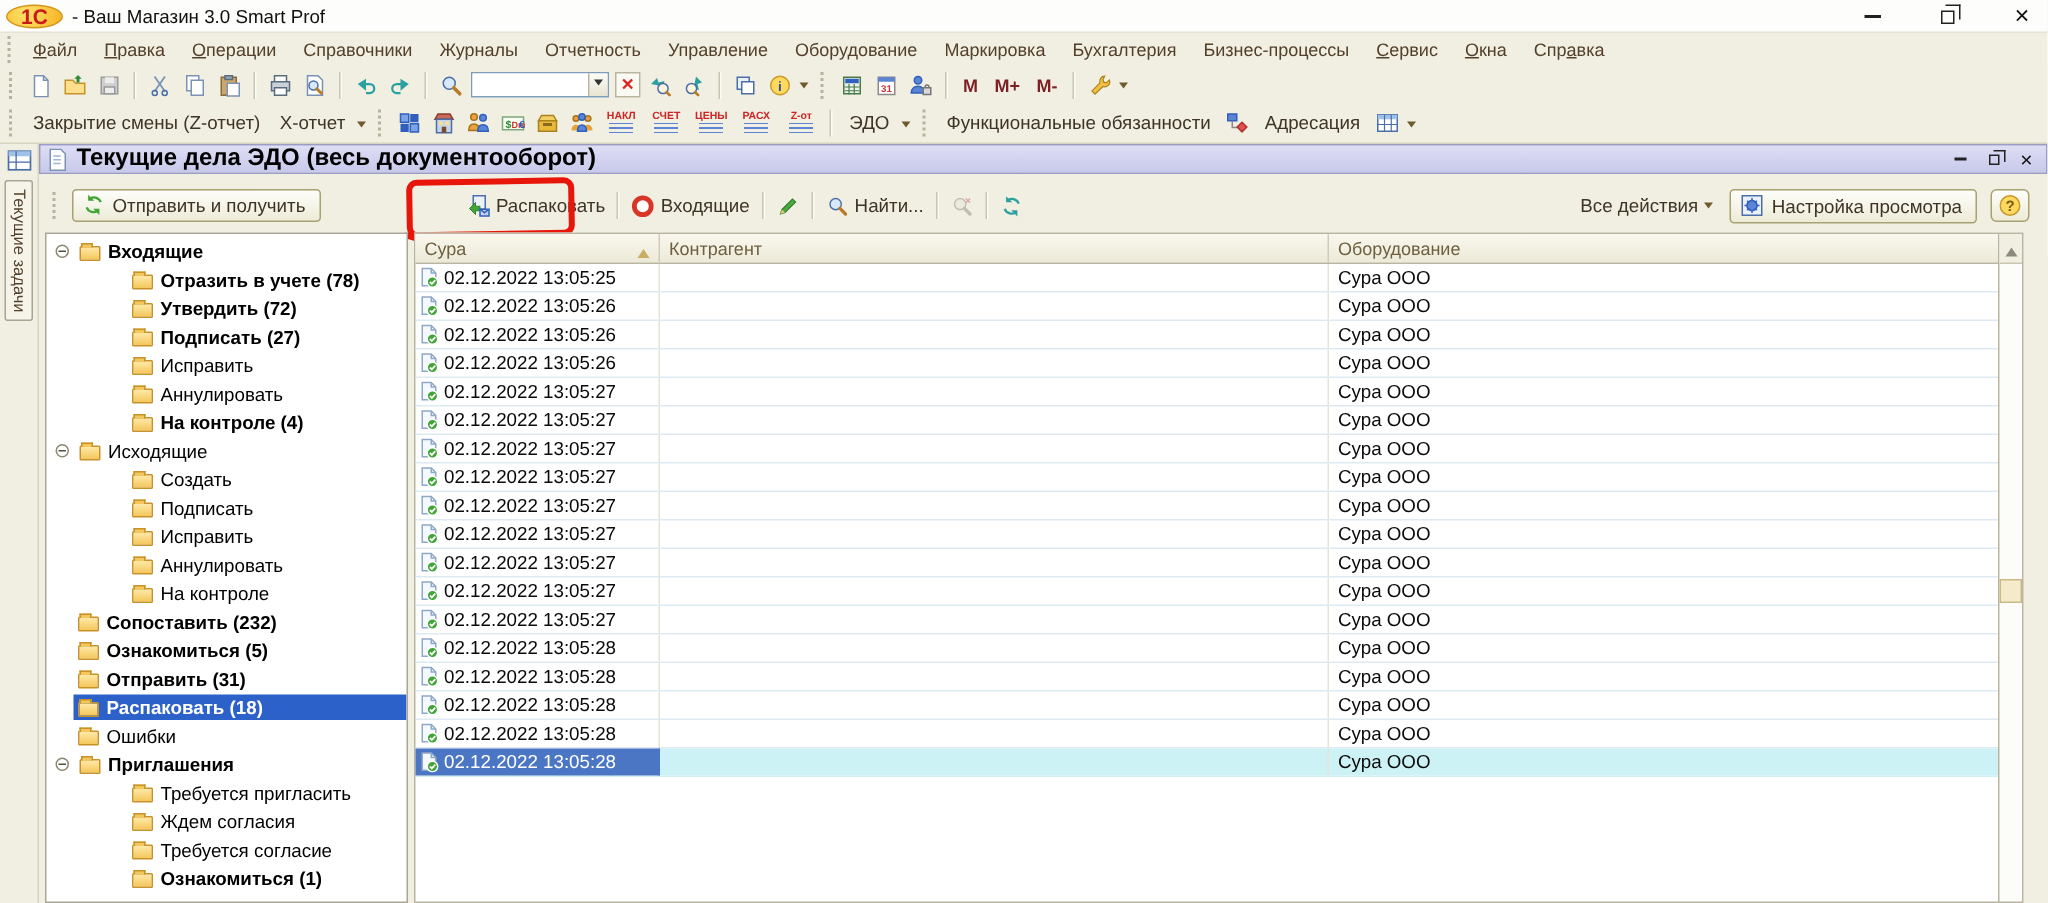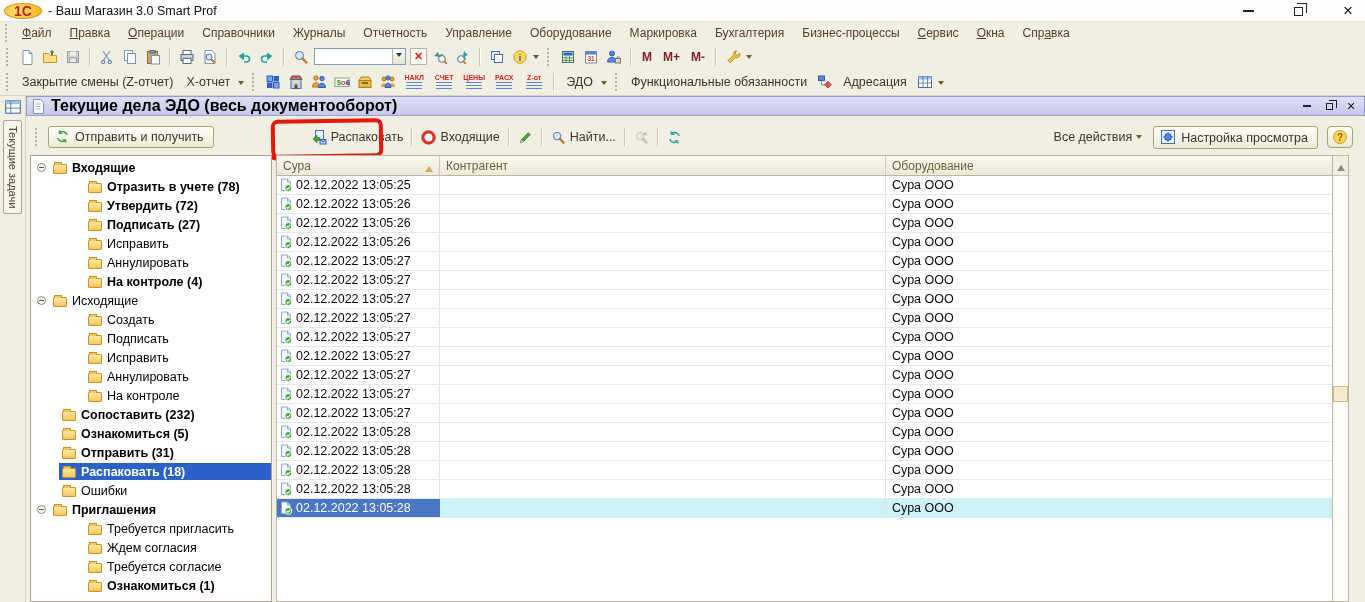"Сопоставить (232)" .titem.lvl1 { padding-left: 28px -> 18px }
